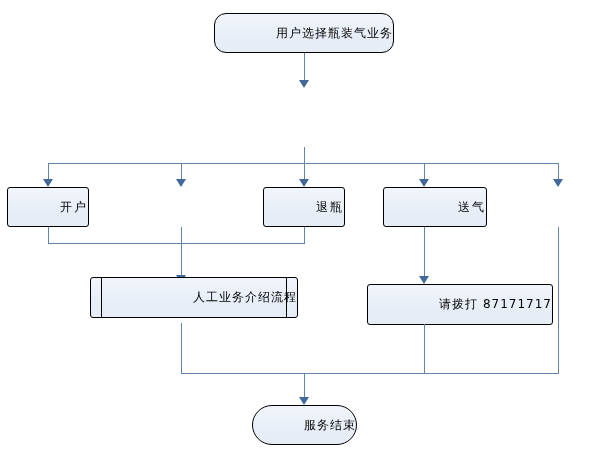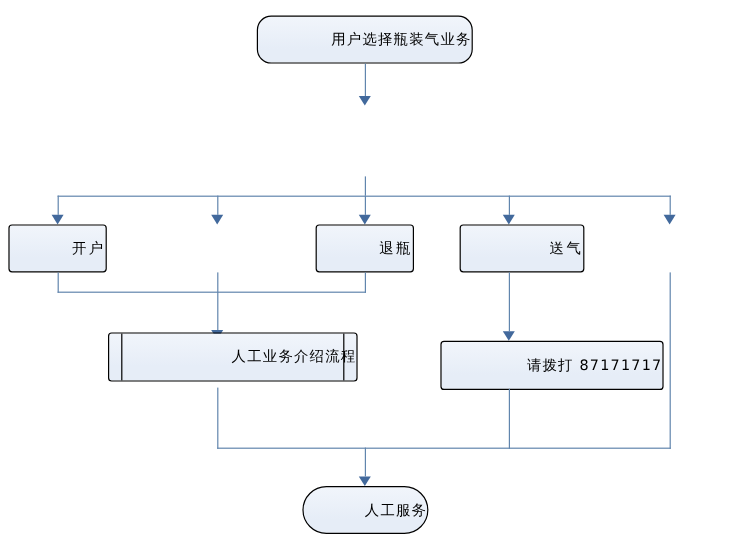"人工服务" span { text: 人工服务 -> 服务结束 }
